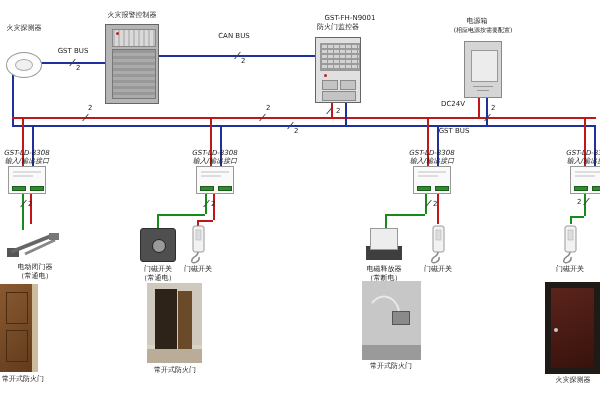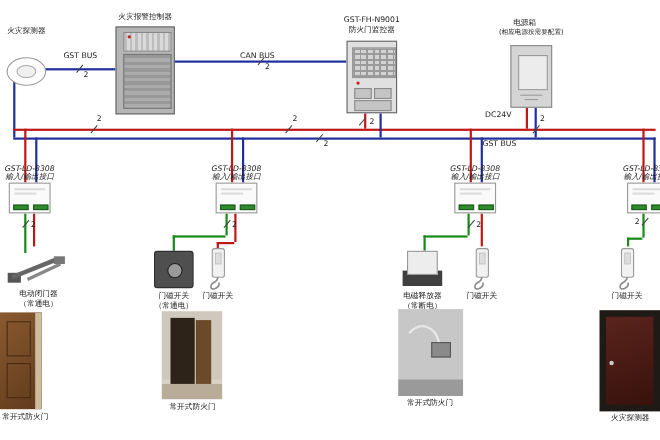"GST-FH-N9001" div.lbl { left: 311px -> 323px }
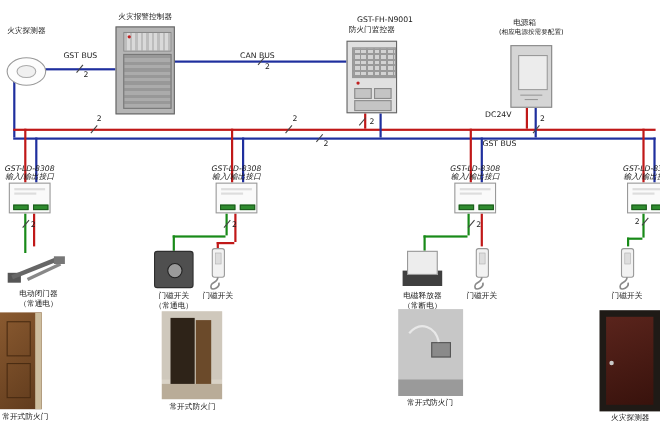"CAN BUS" div.lbl { top: 47px -> 32px }
